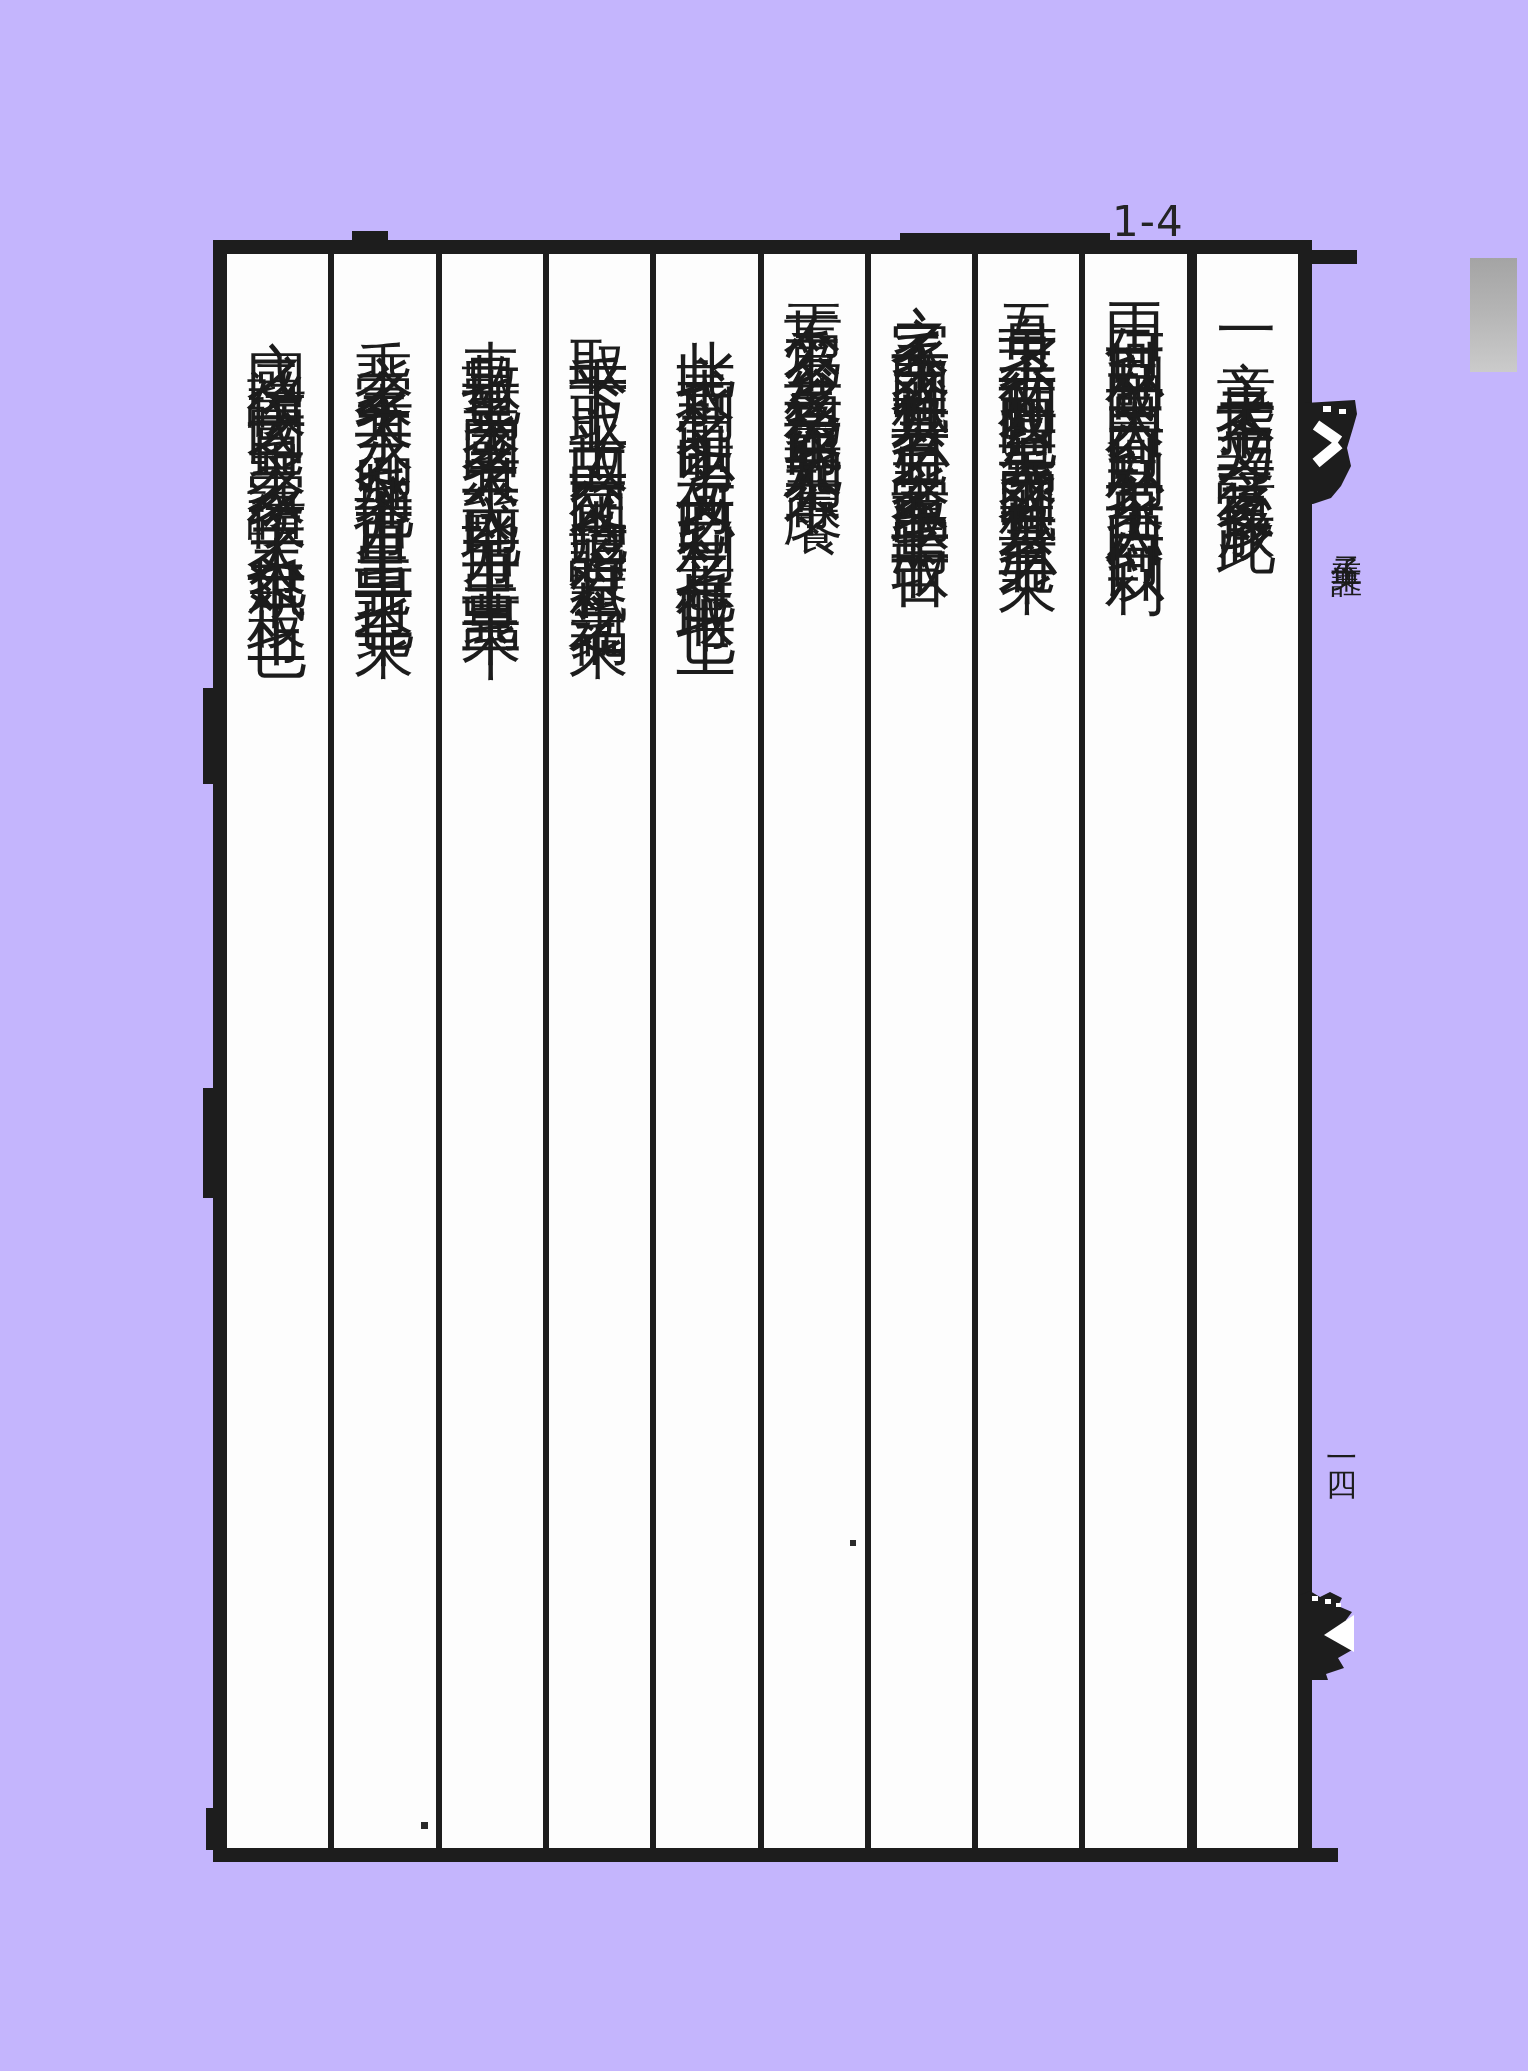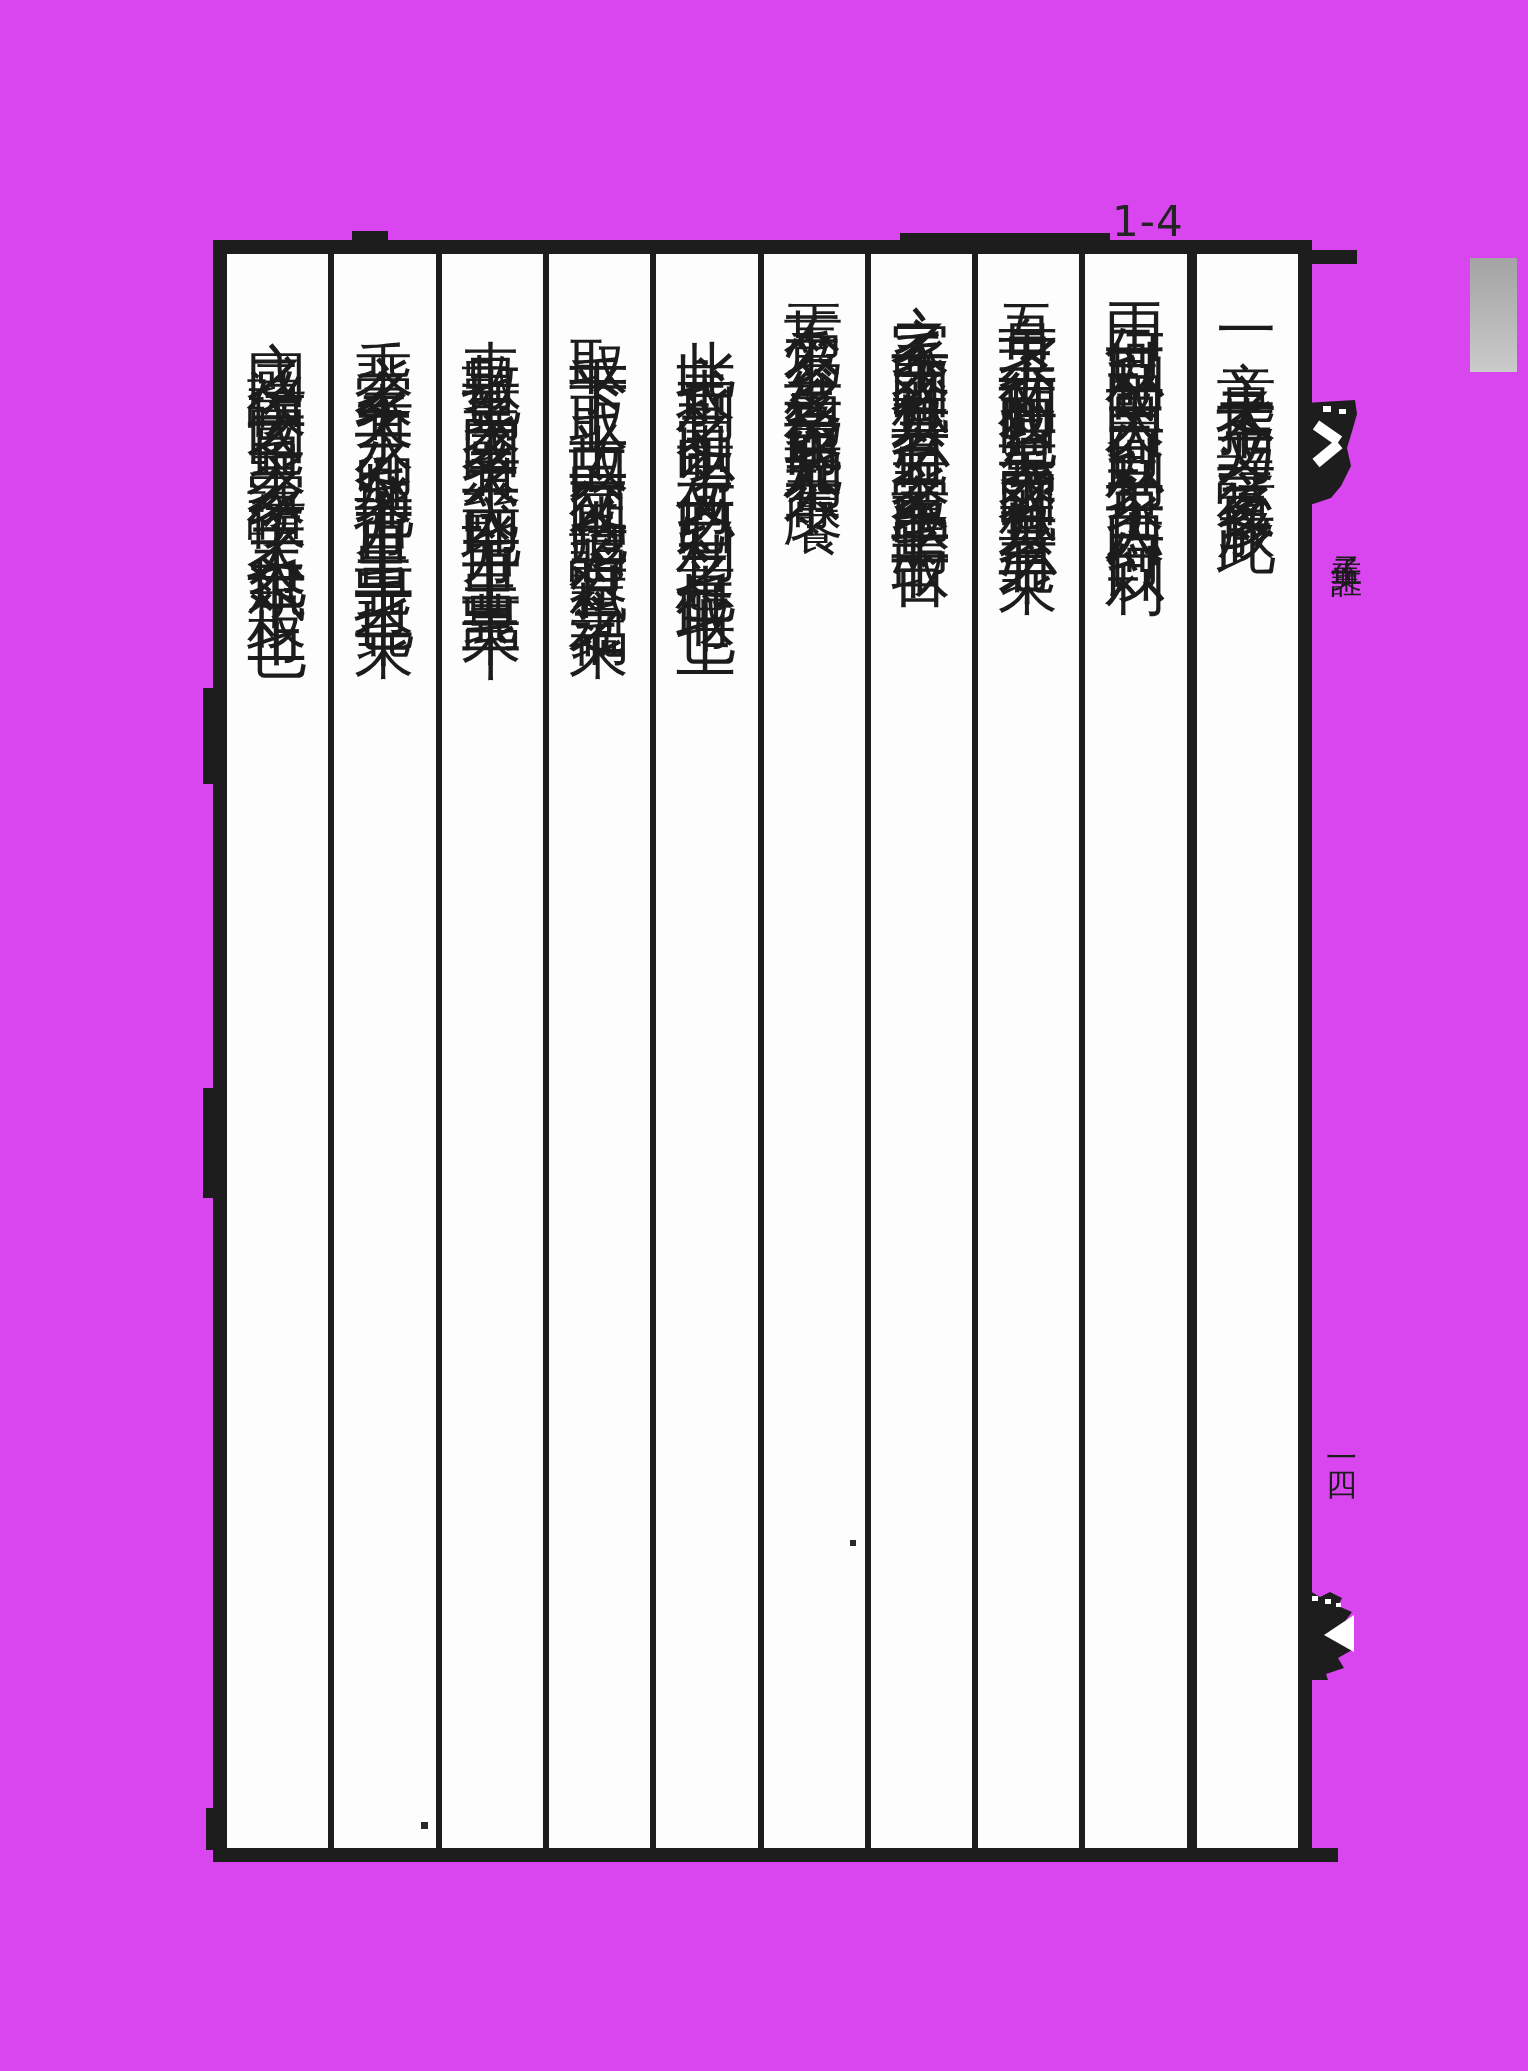"1-4" .page { background: #d946ef -> #c4b5fd }
